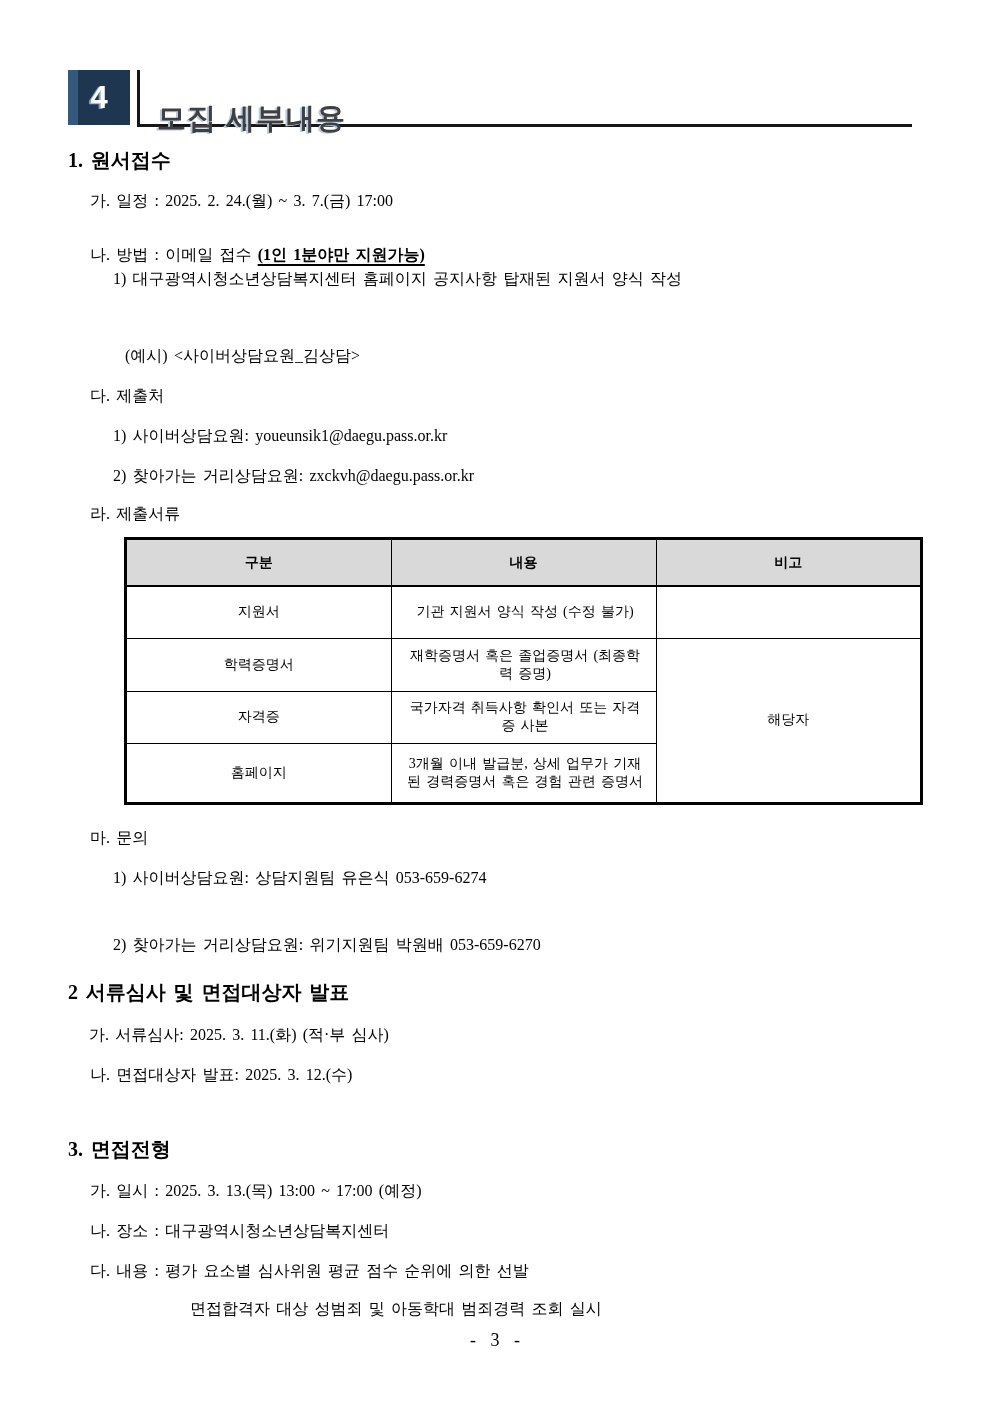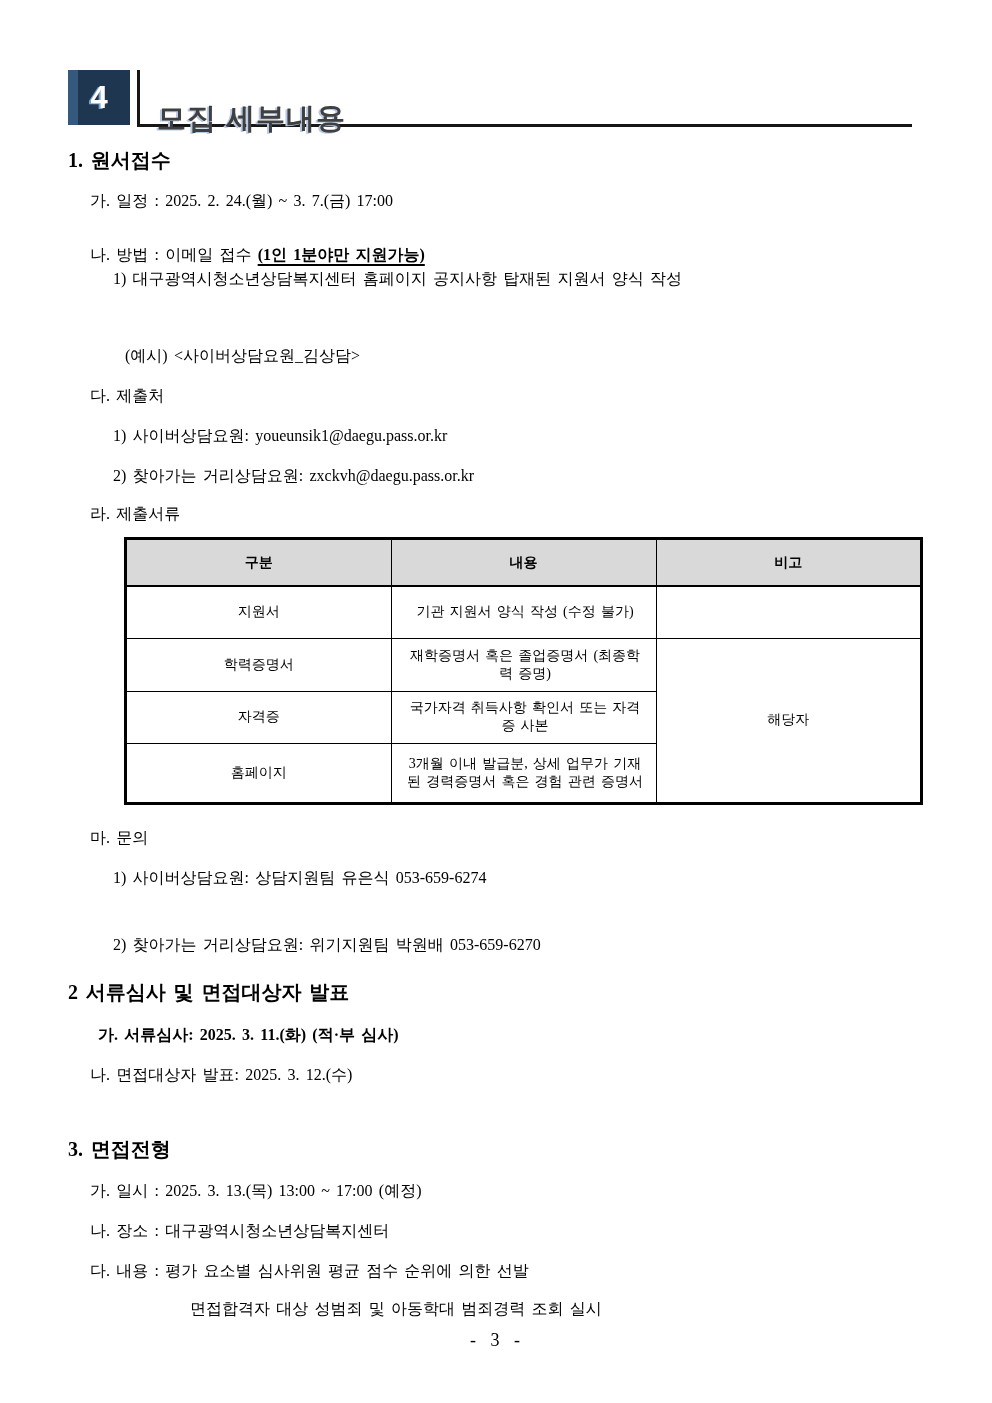"가. 서류심사: 2025. 3. 11.(화)" div.ln { font-weight: bold -> none; left: 98px -> 89px }
